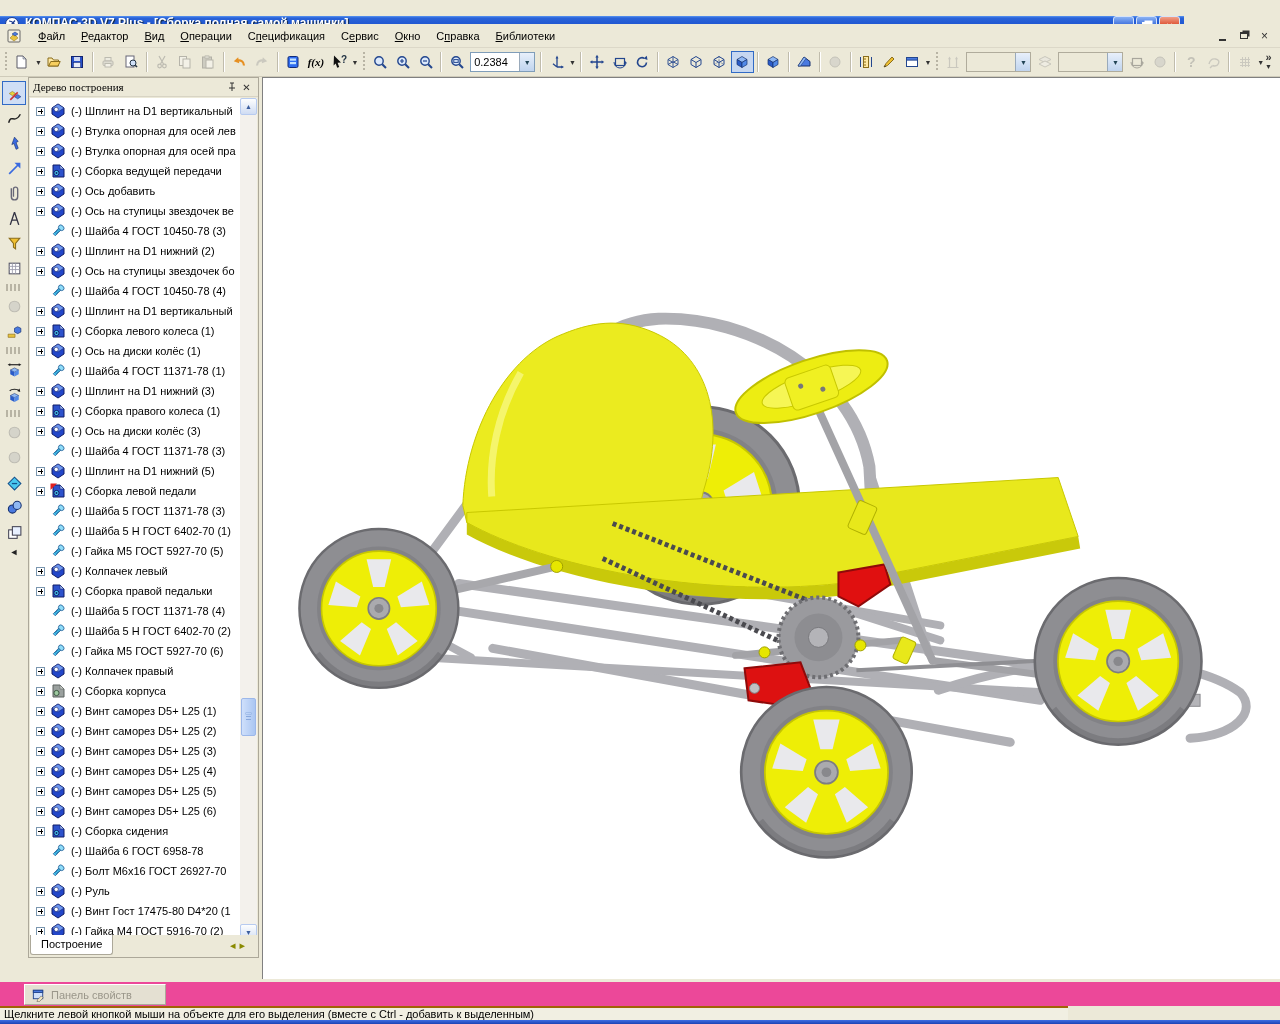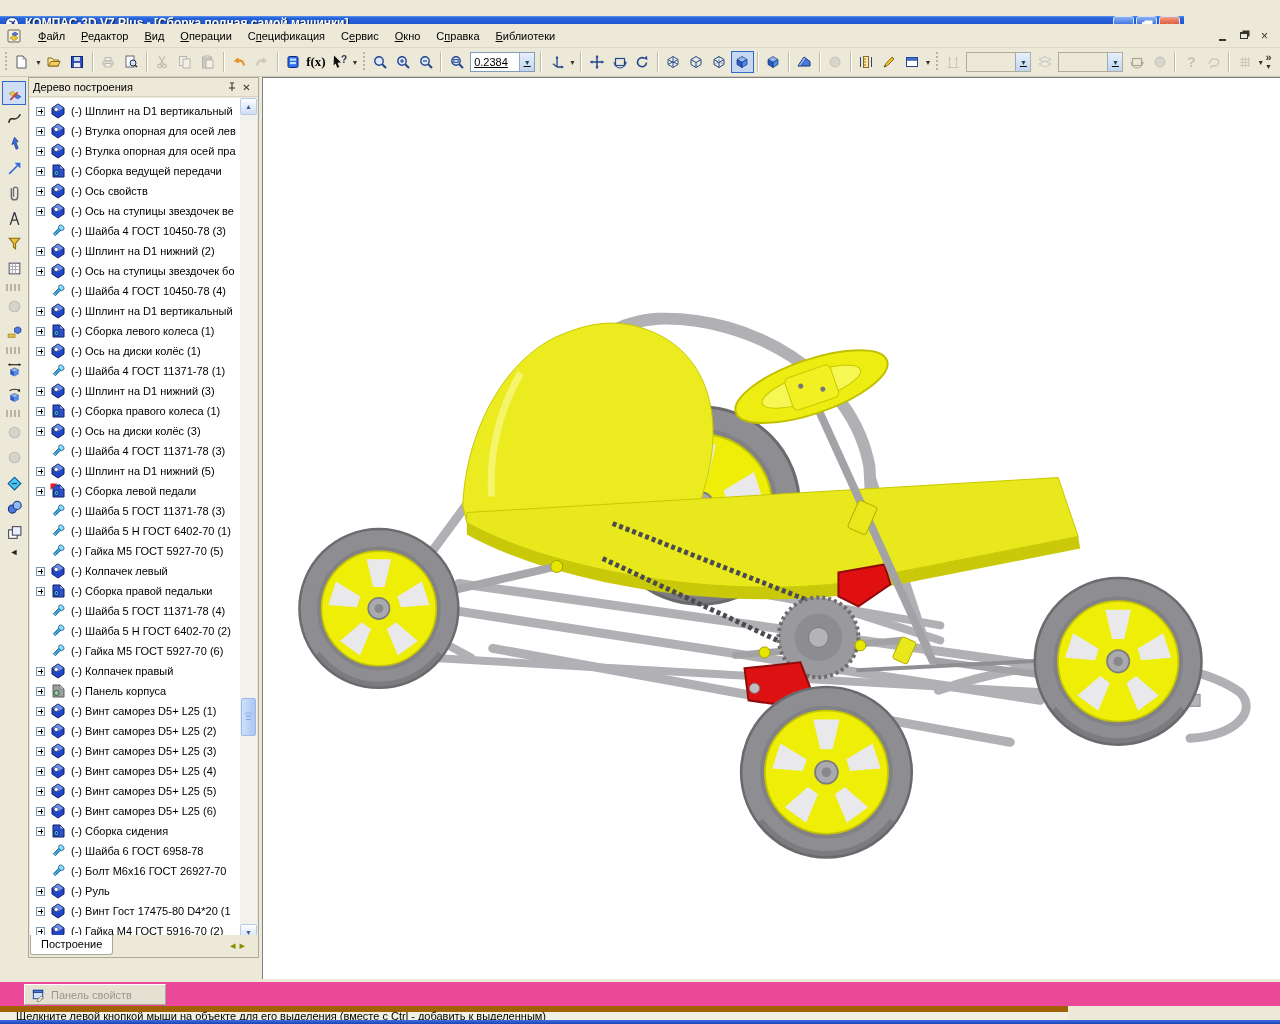"f(x)" .fx { font-size: 13px -> 11px; font-style: none -> italic }
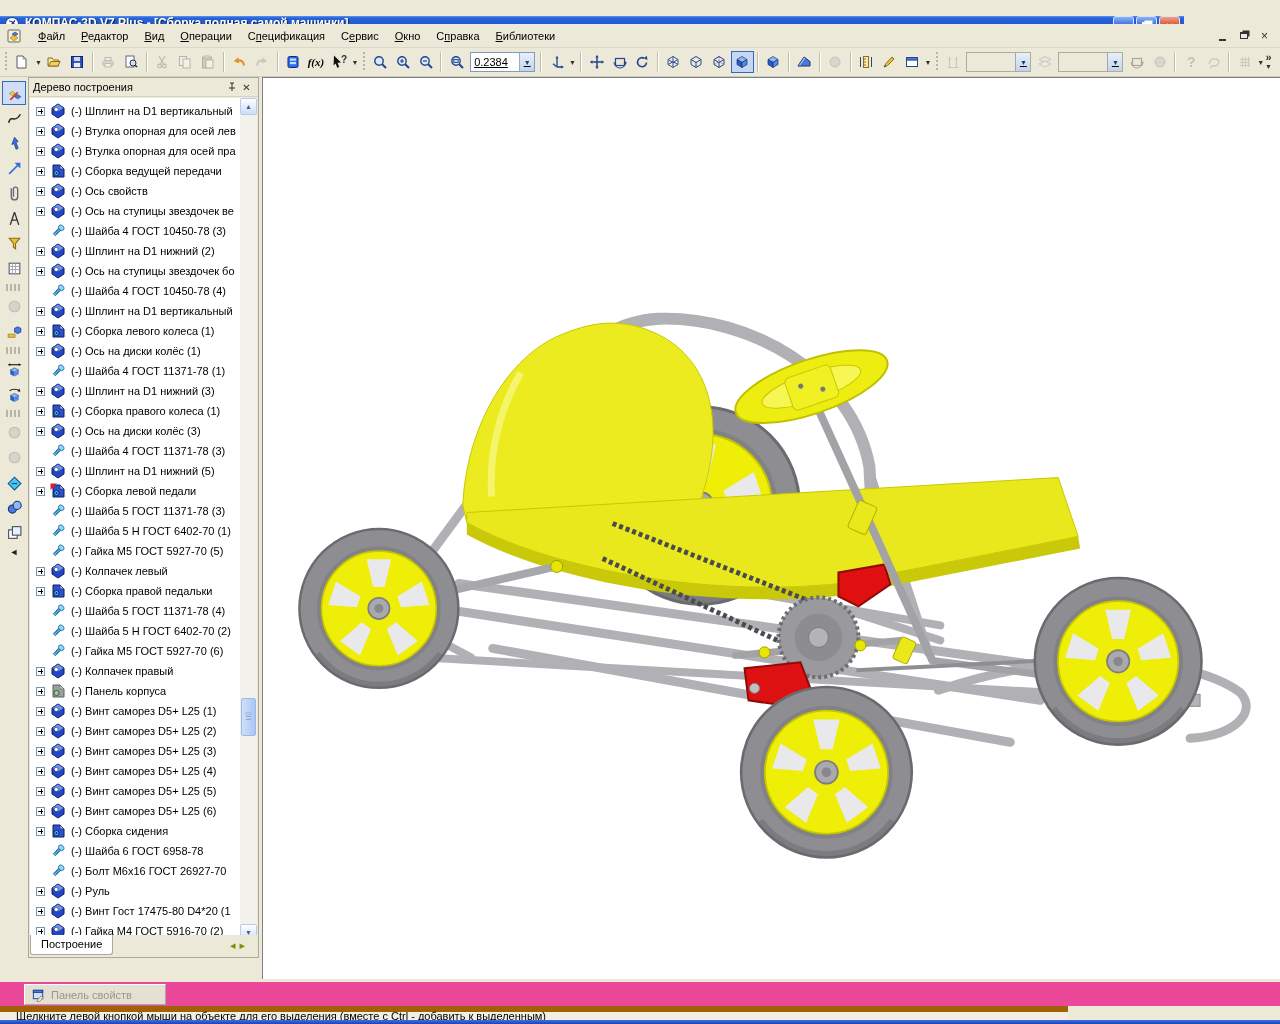"0.2384" .combo { text-decoration: underline -> none }
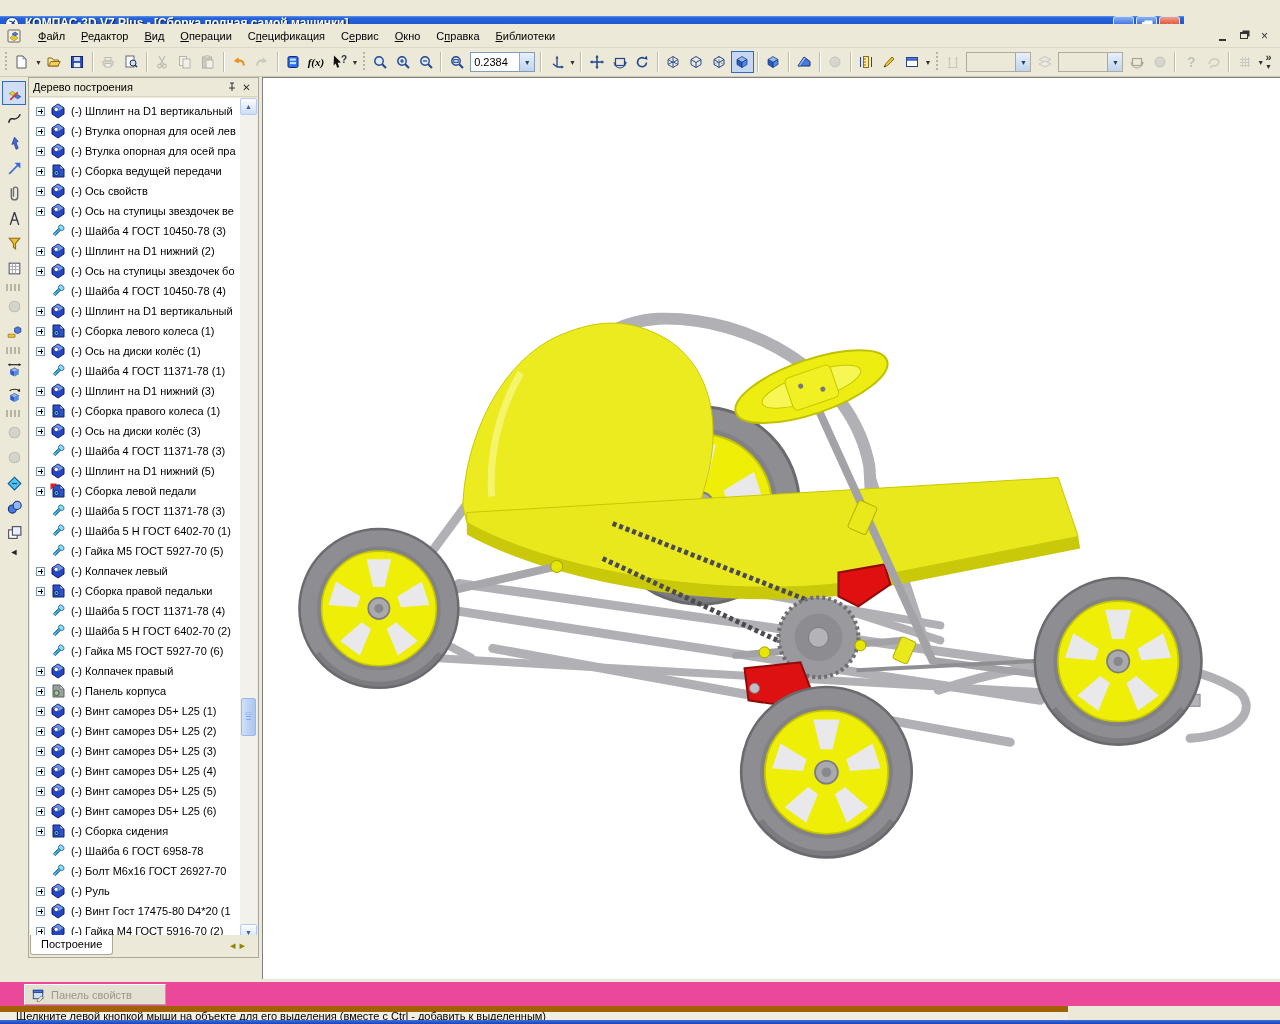"Дерево построения" #treehdr .t { font-family: none -> Liberation Serif, serif }
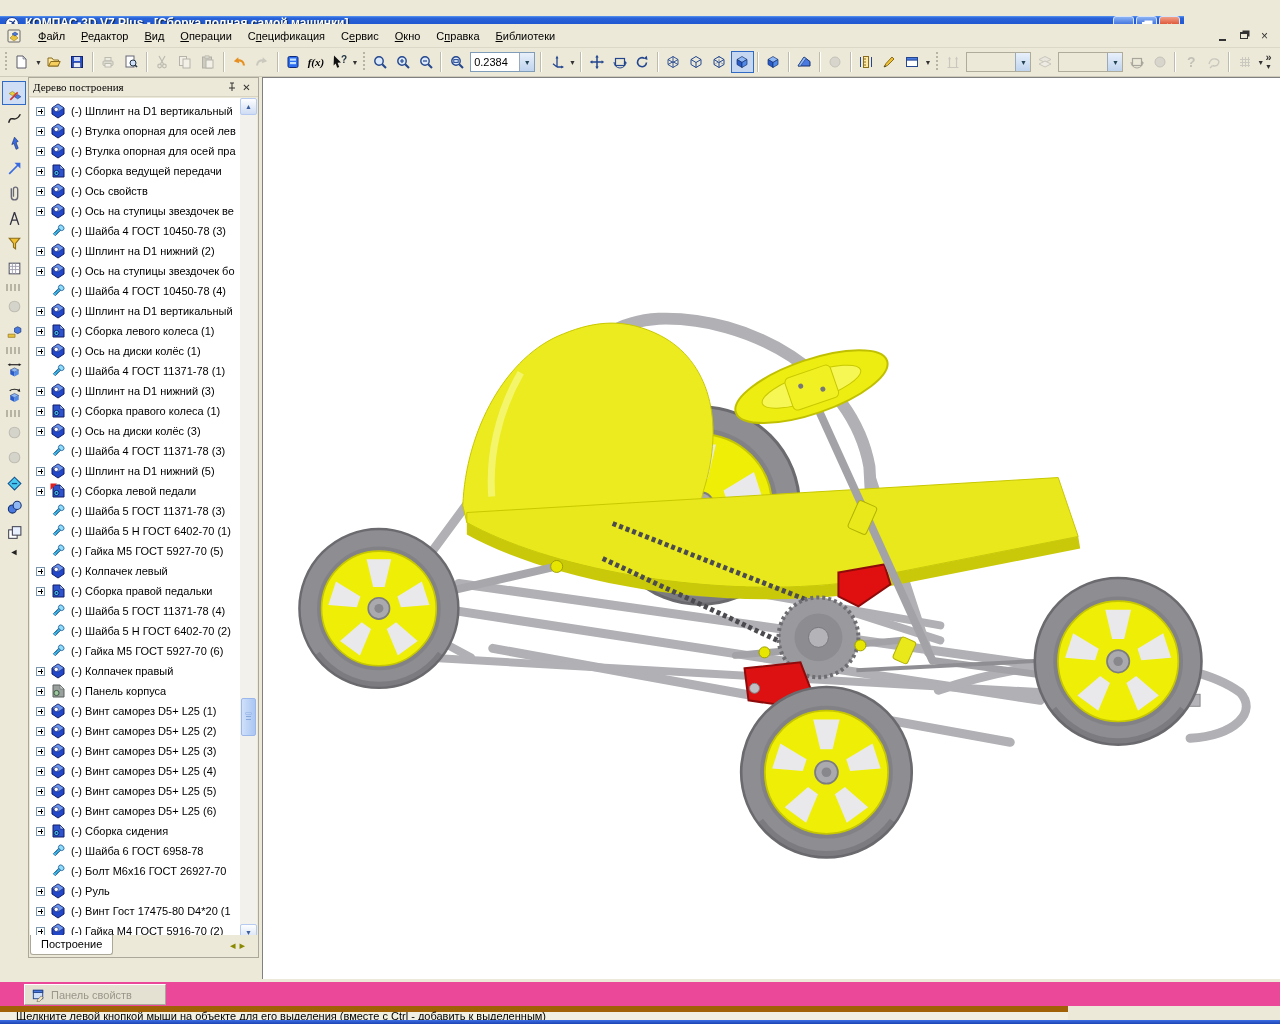"(-) Ось свойств" span.tlabel { text: свойств -> добавить }
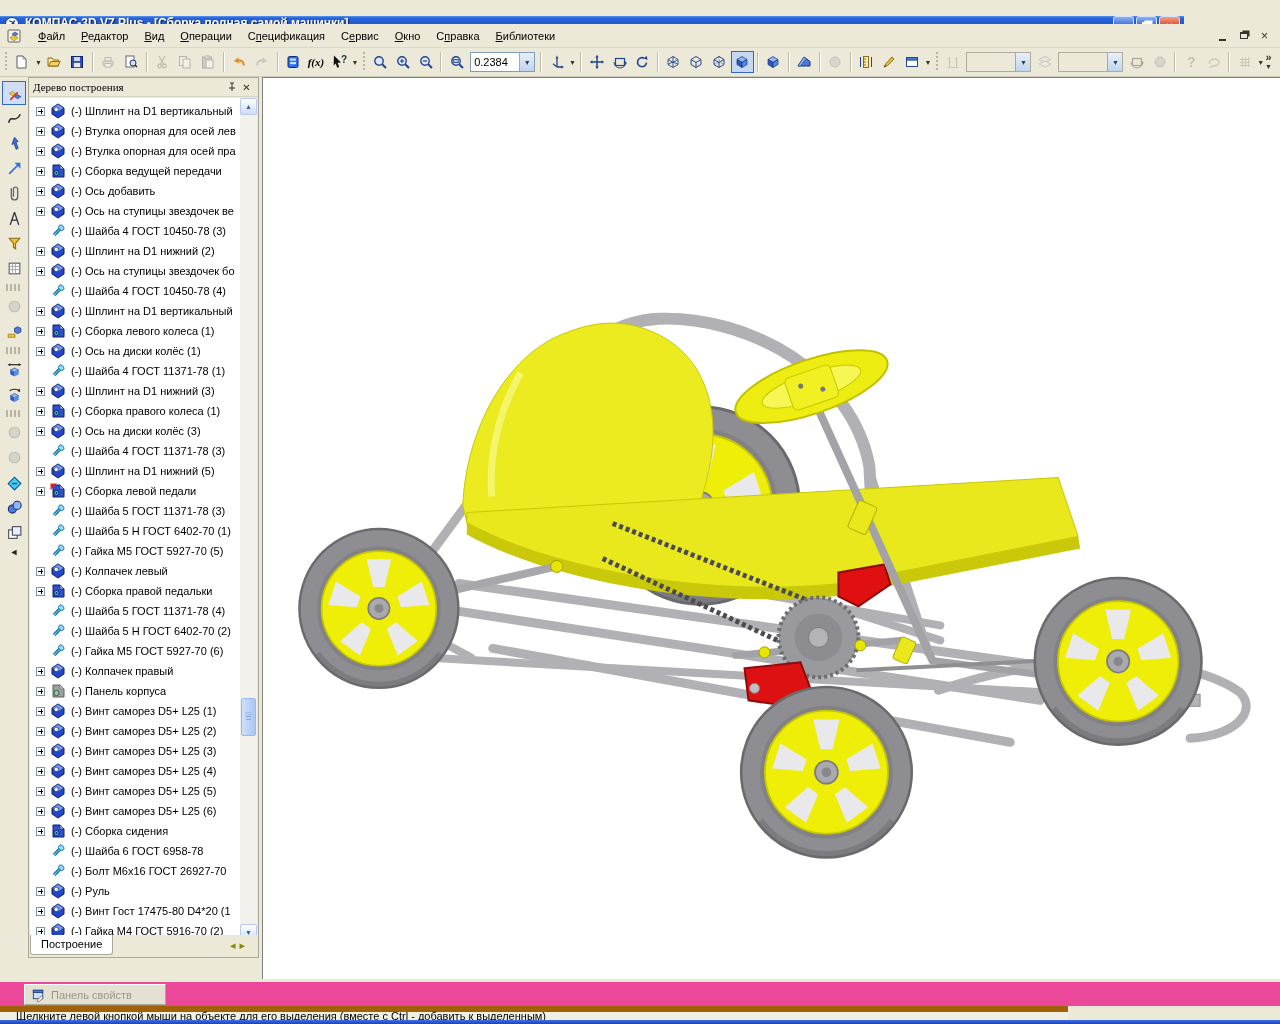"(-) Панель корпуса" span.tlabel { text: Панель -> Сборка }
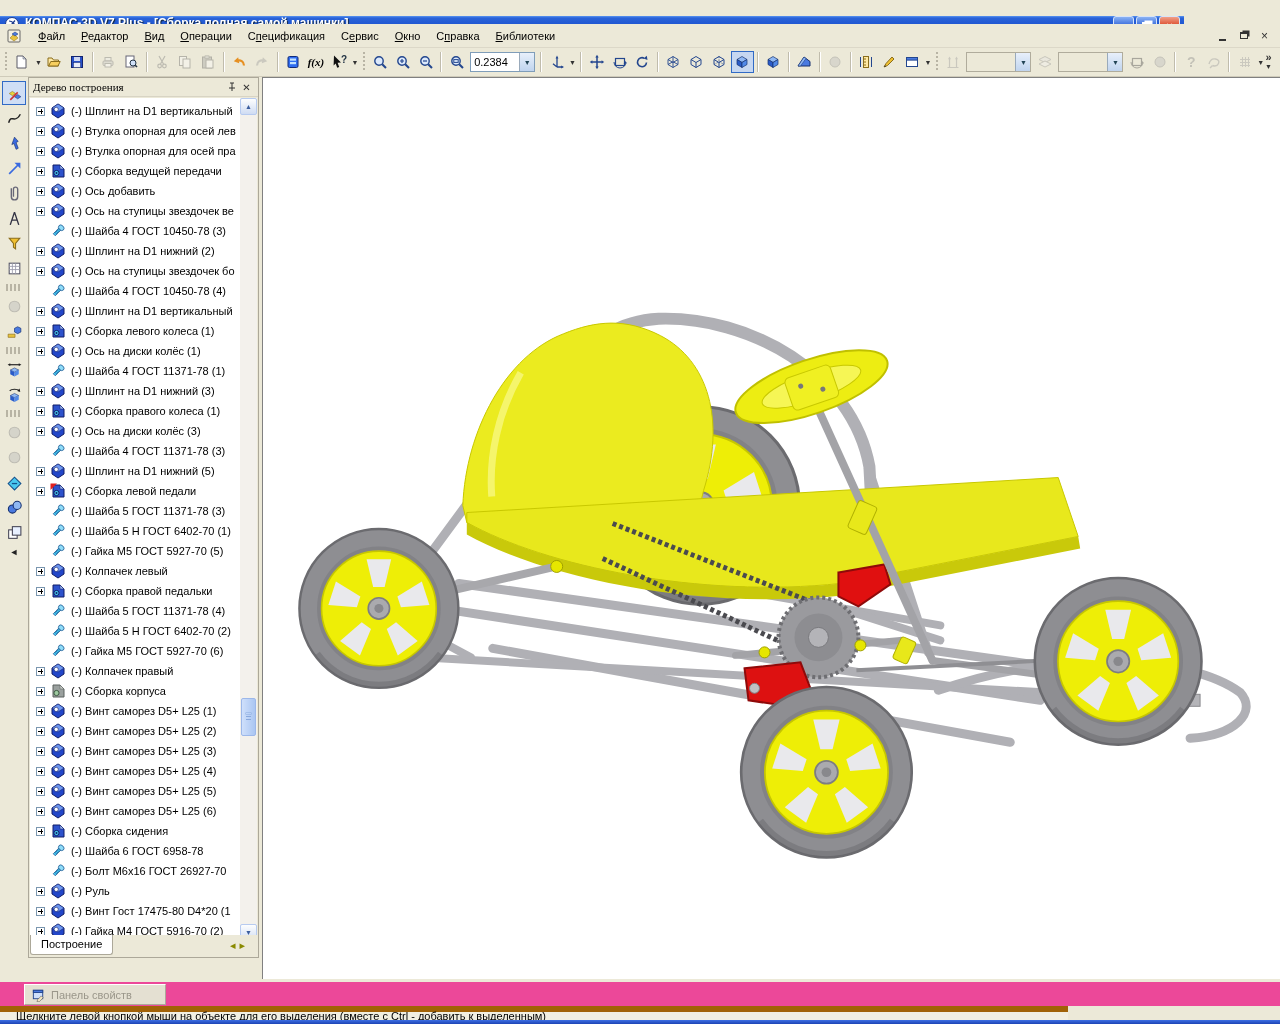"Щелкните левой кнопкой мыши на" #statusbar { border-top: 6px solid #a16207 -> 2px solid #a16207; padding-left: 16px -> 4px }
